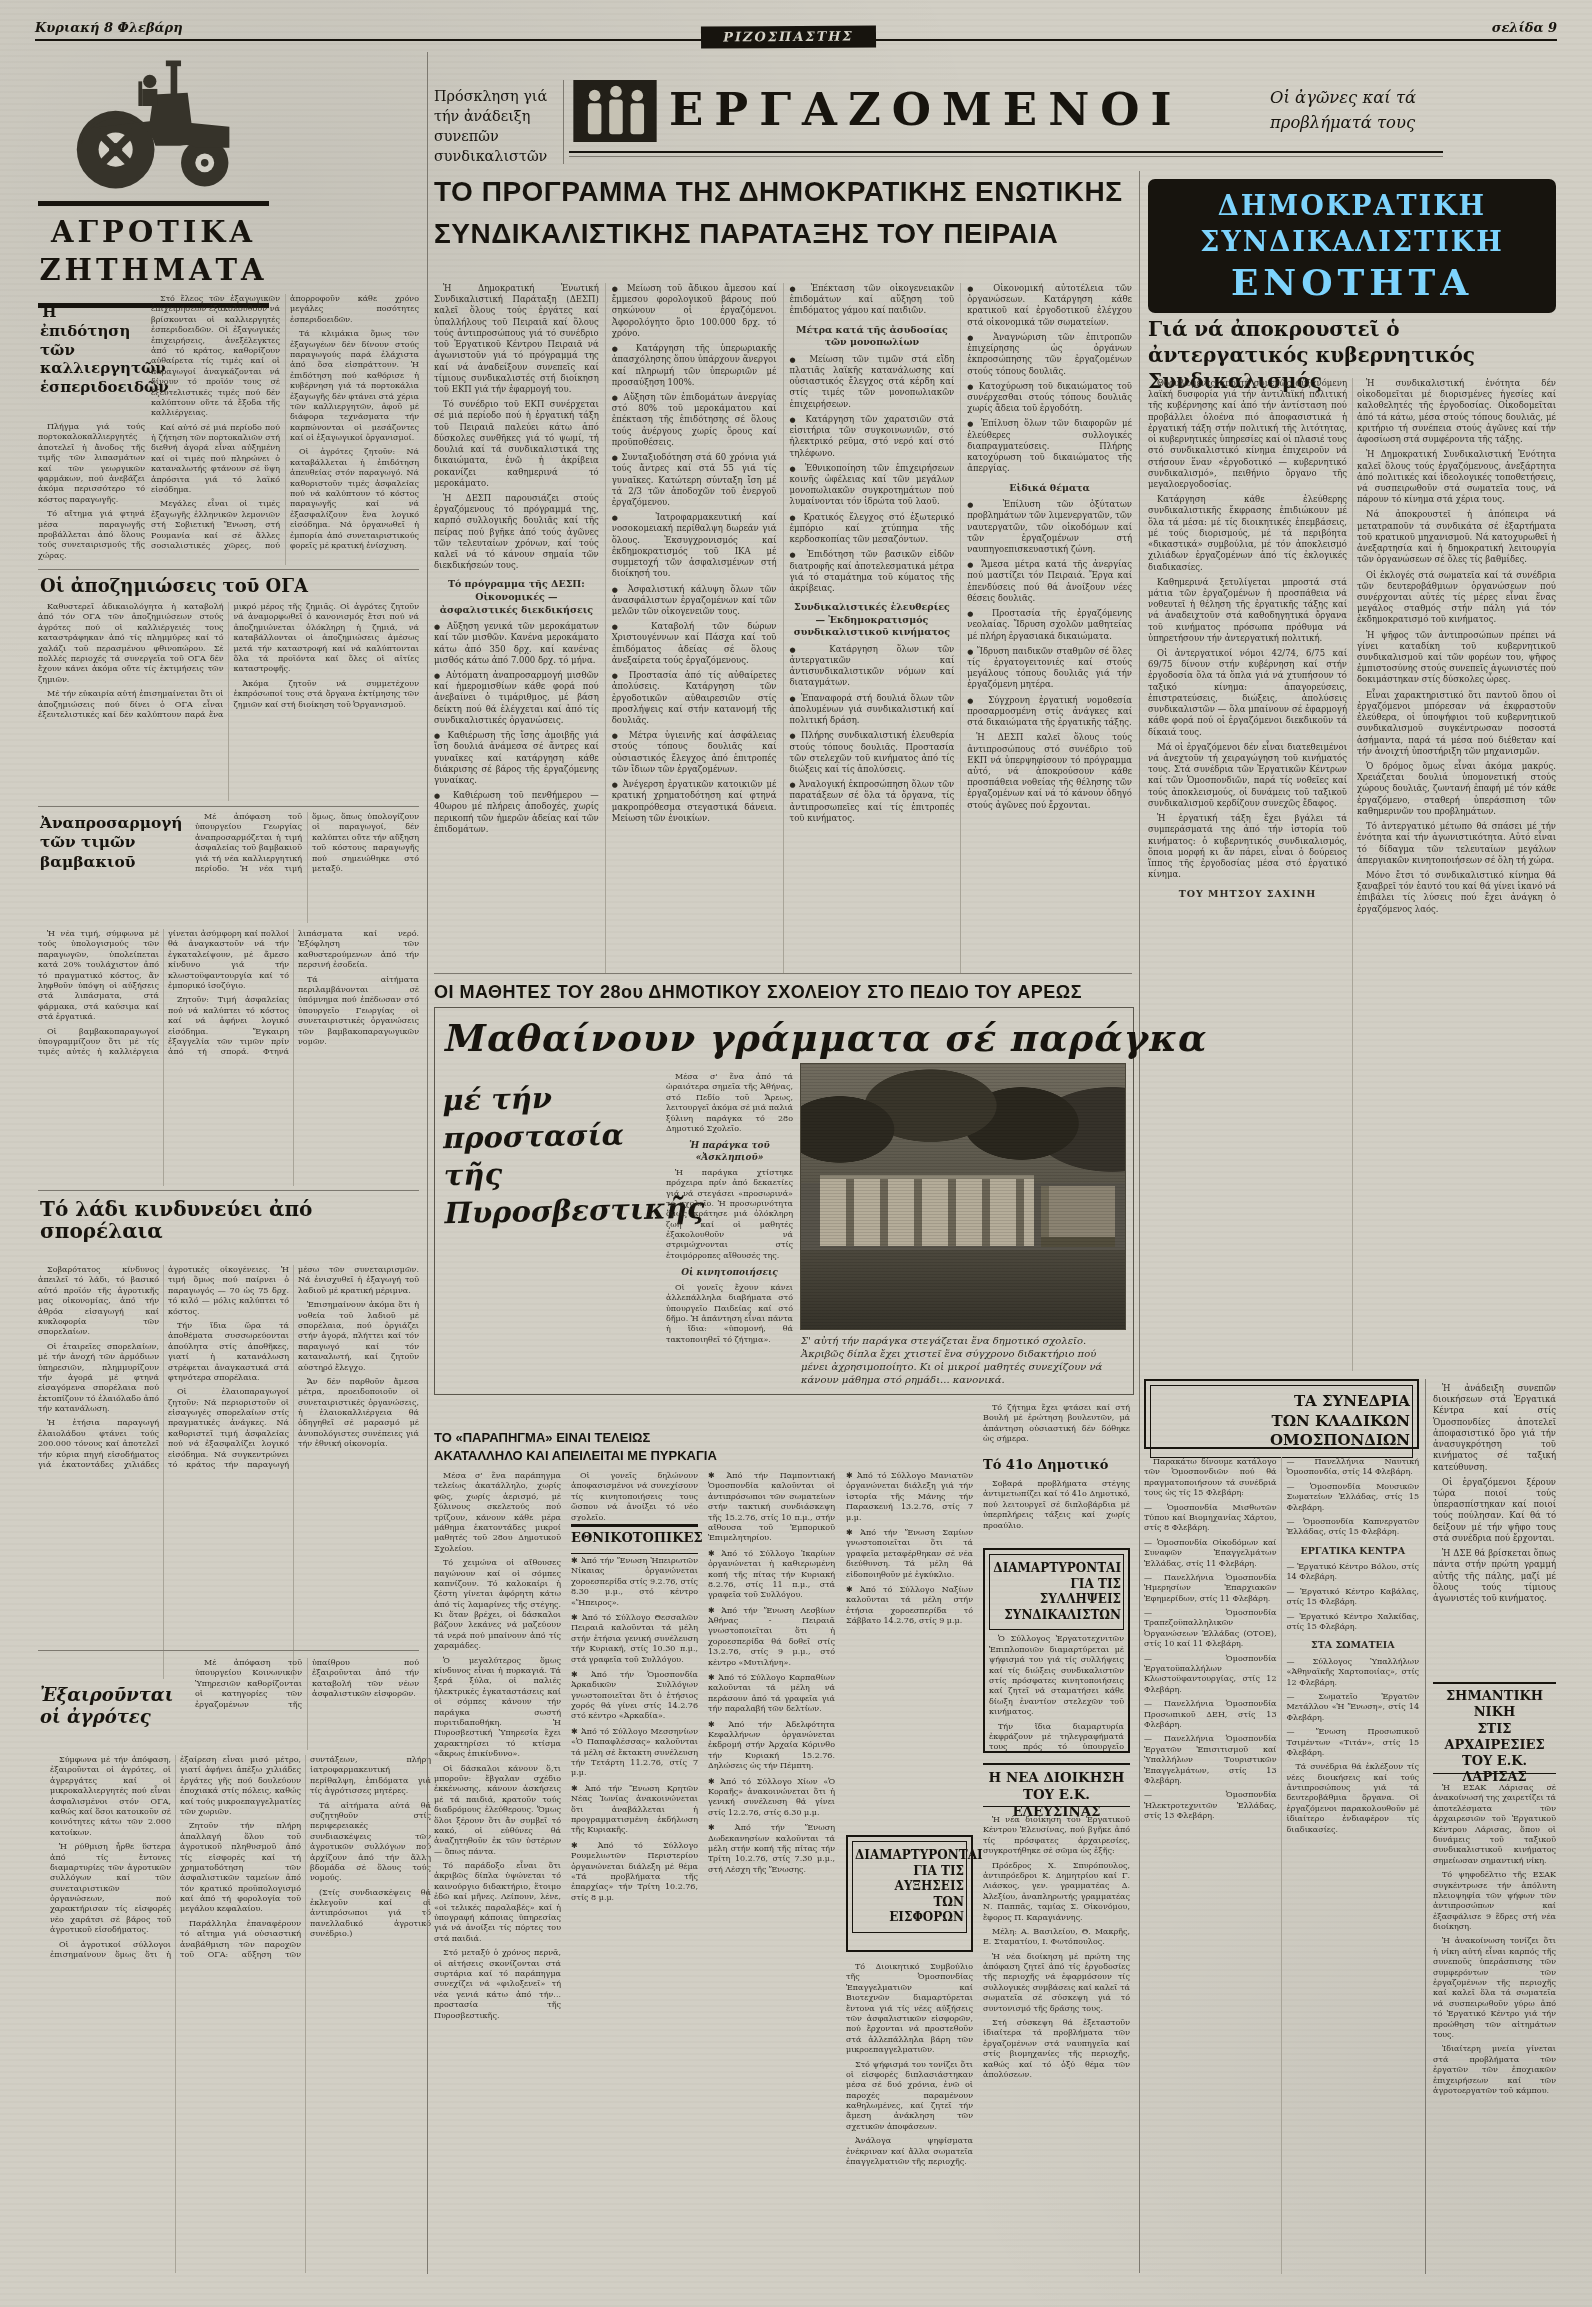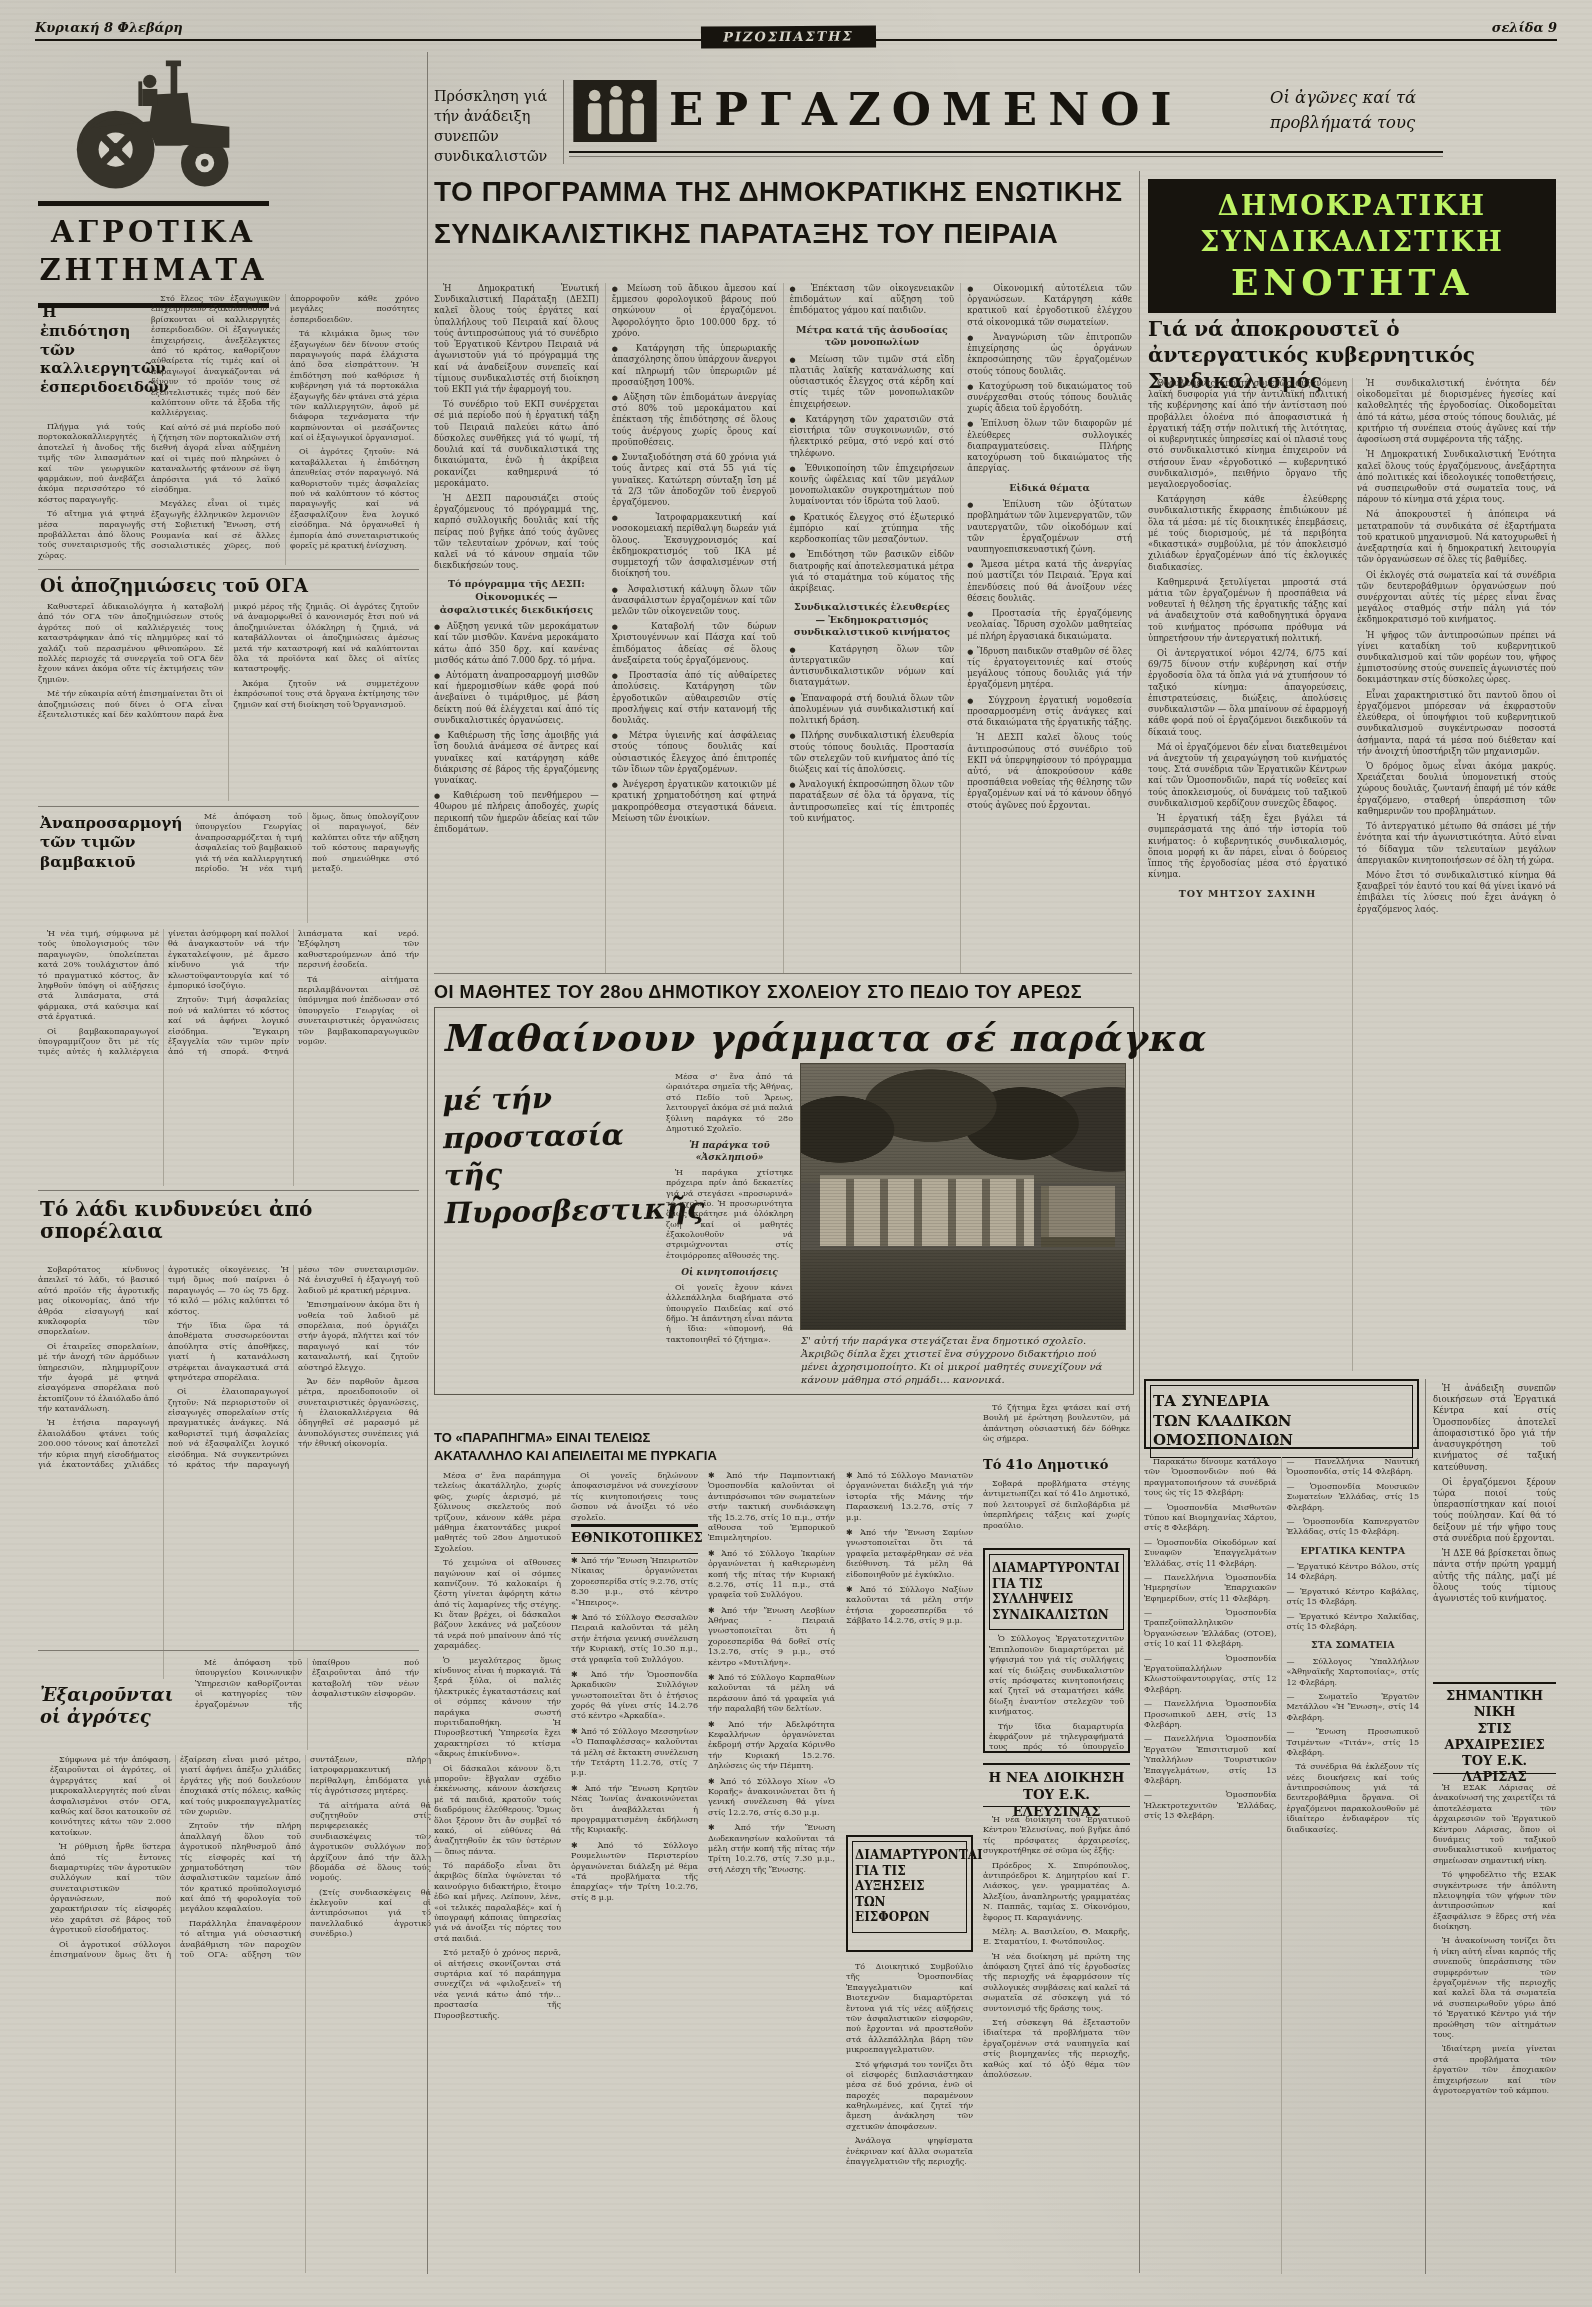"ΔΗΜΟΚΡΑΤΙΚΗ" .dse-box { border-radius: none -> 7px; color: #bef264 -> #7dd3fc }
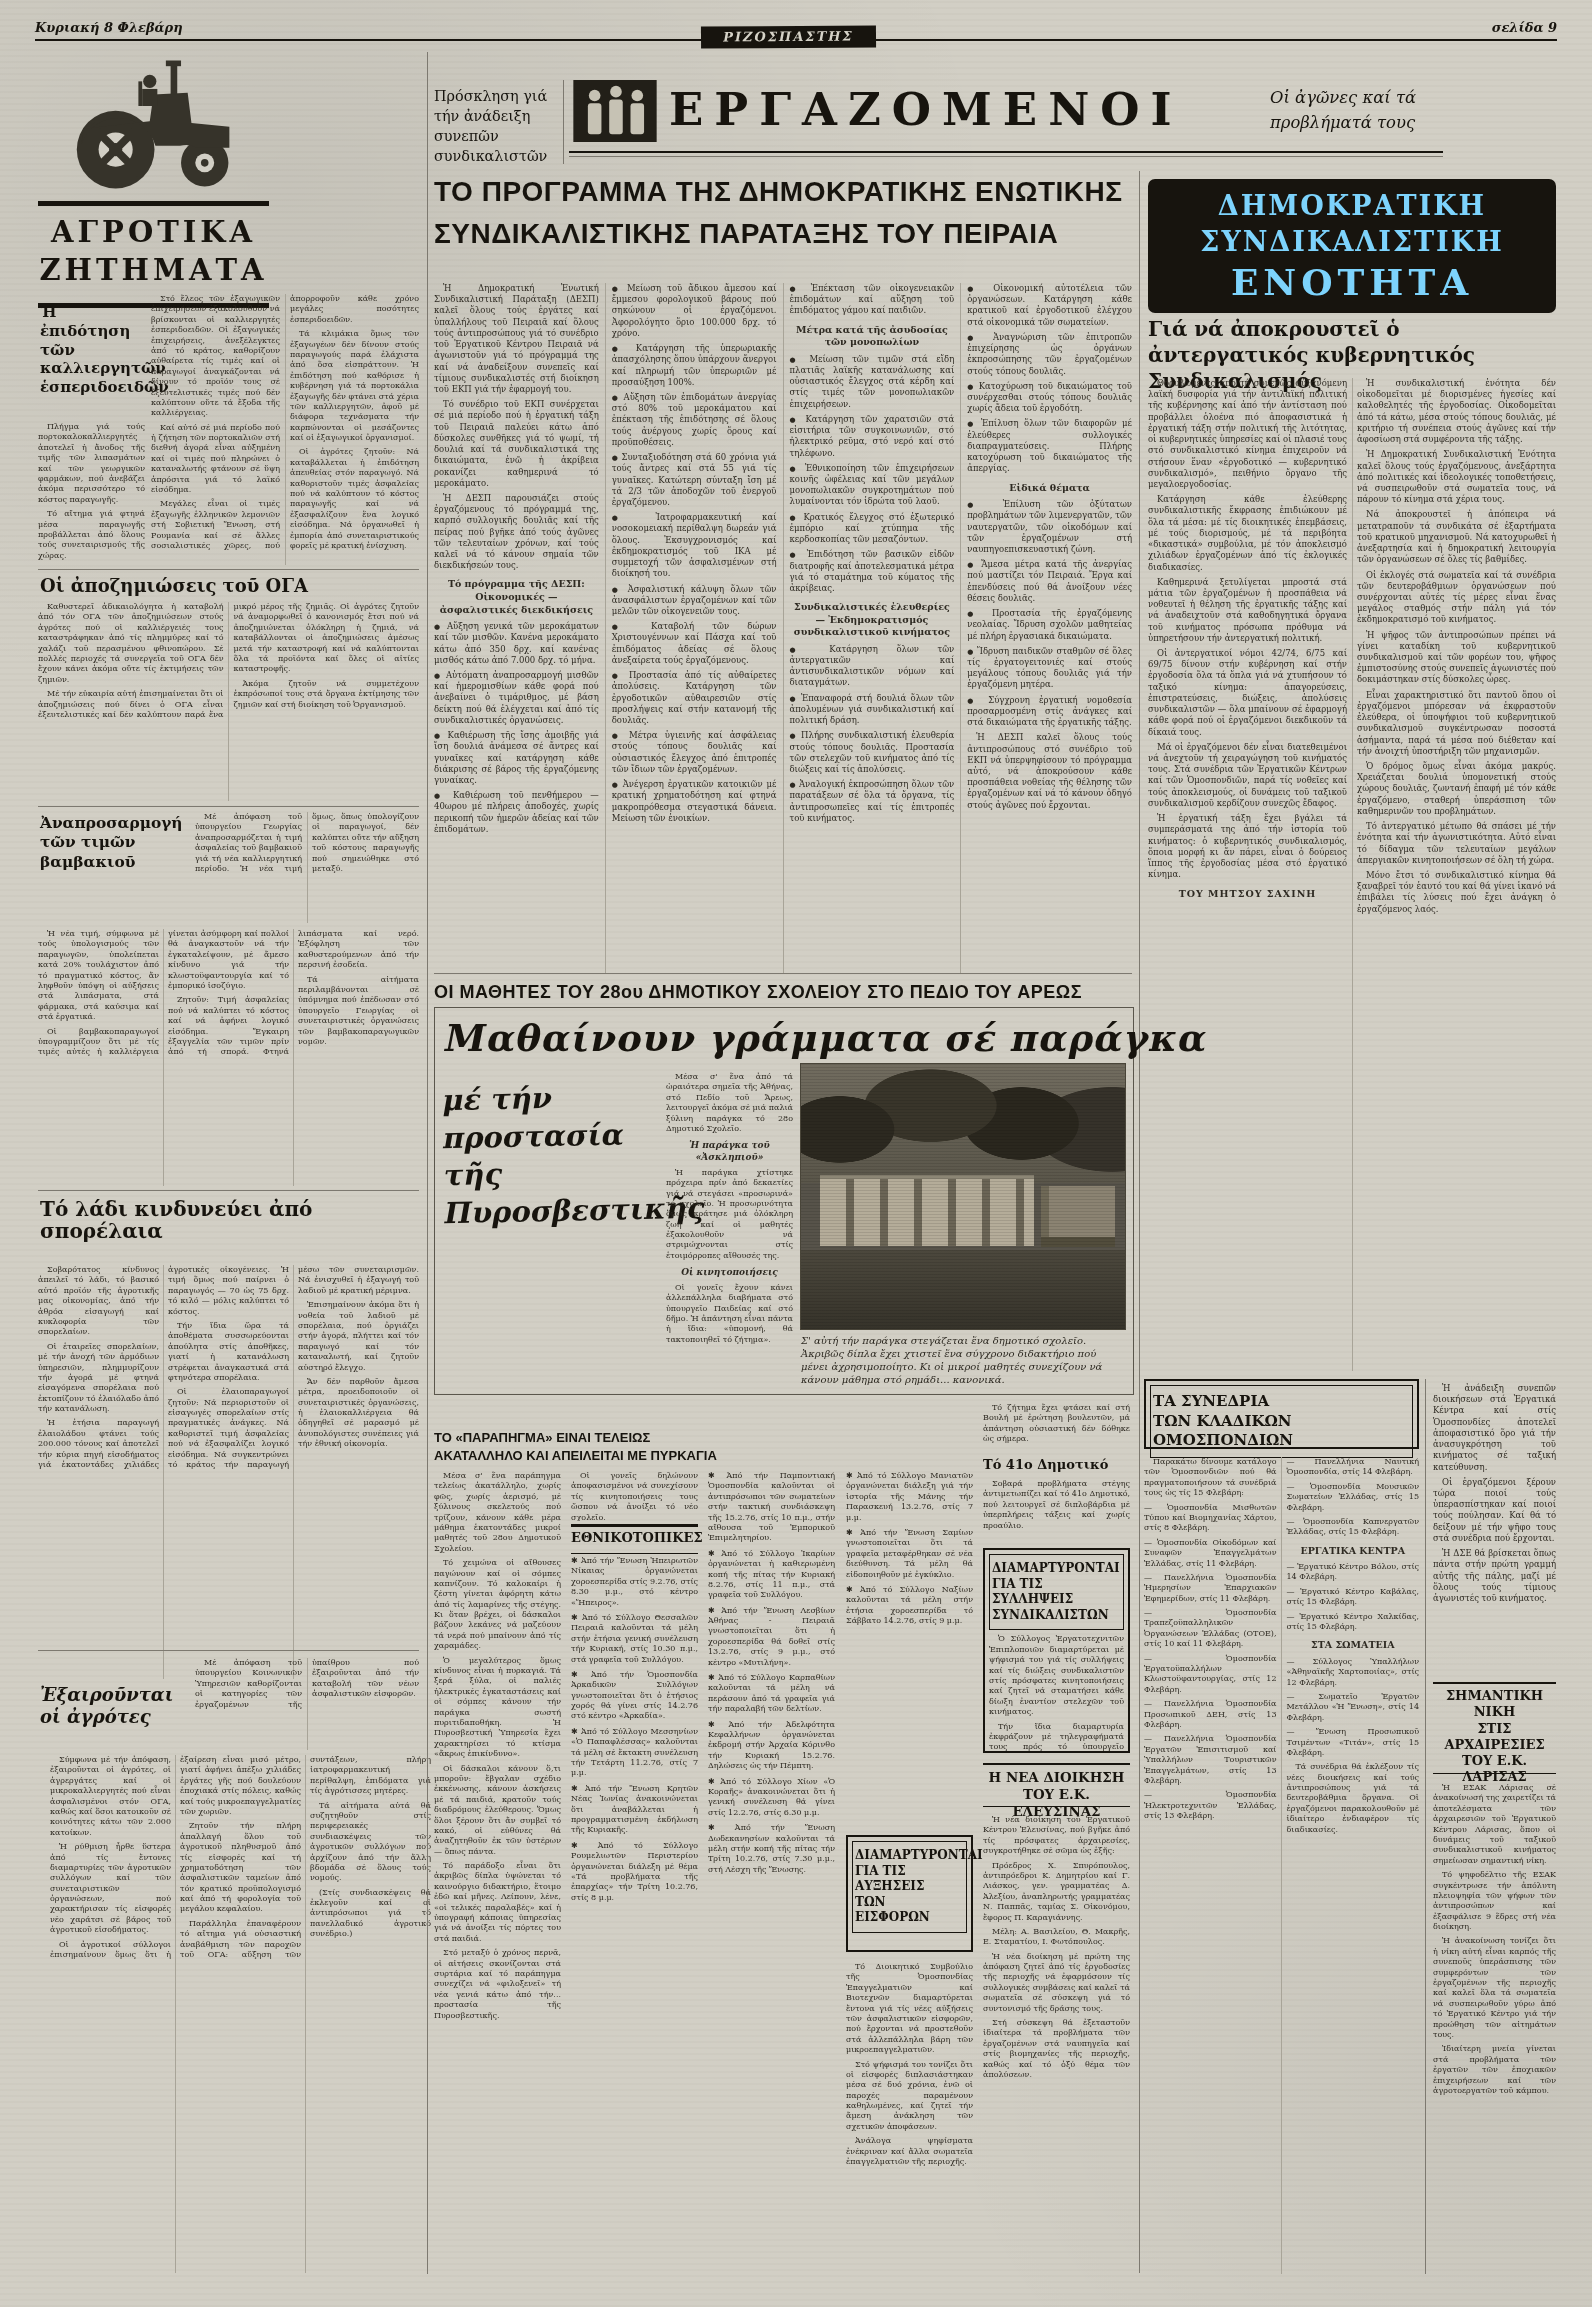"ΤΑ ΣΥΝΕΔΡΙΑ" .mini-box .inner { text-align: left -> right }
